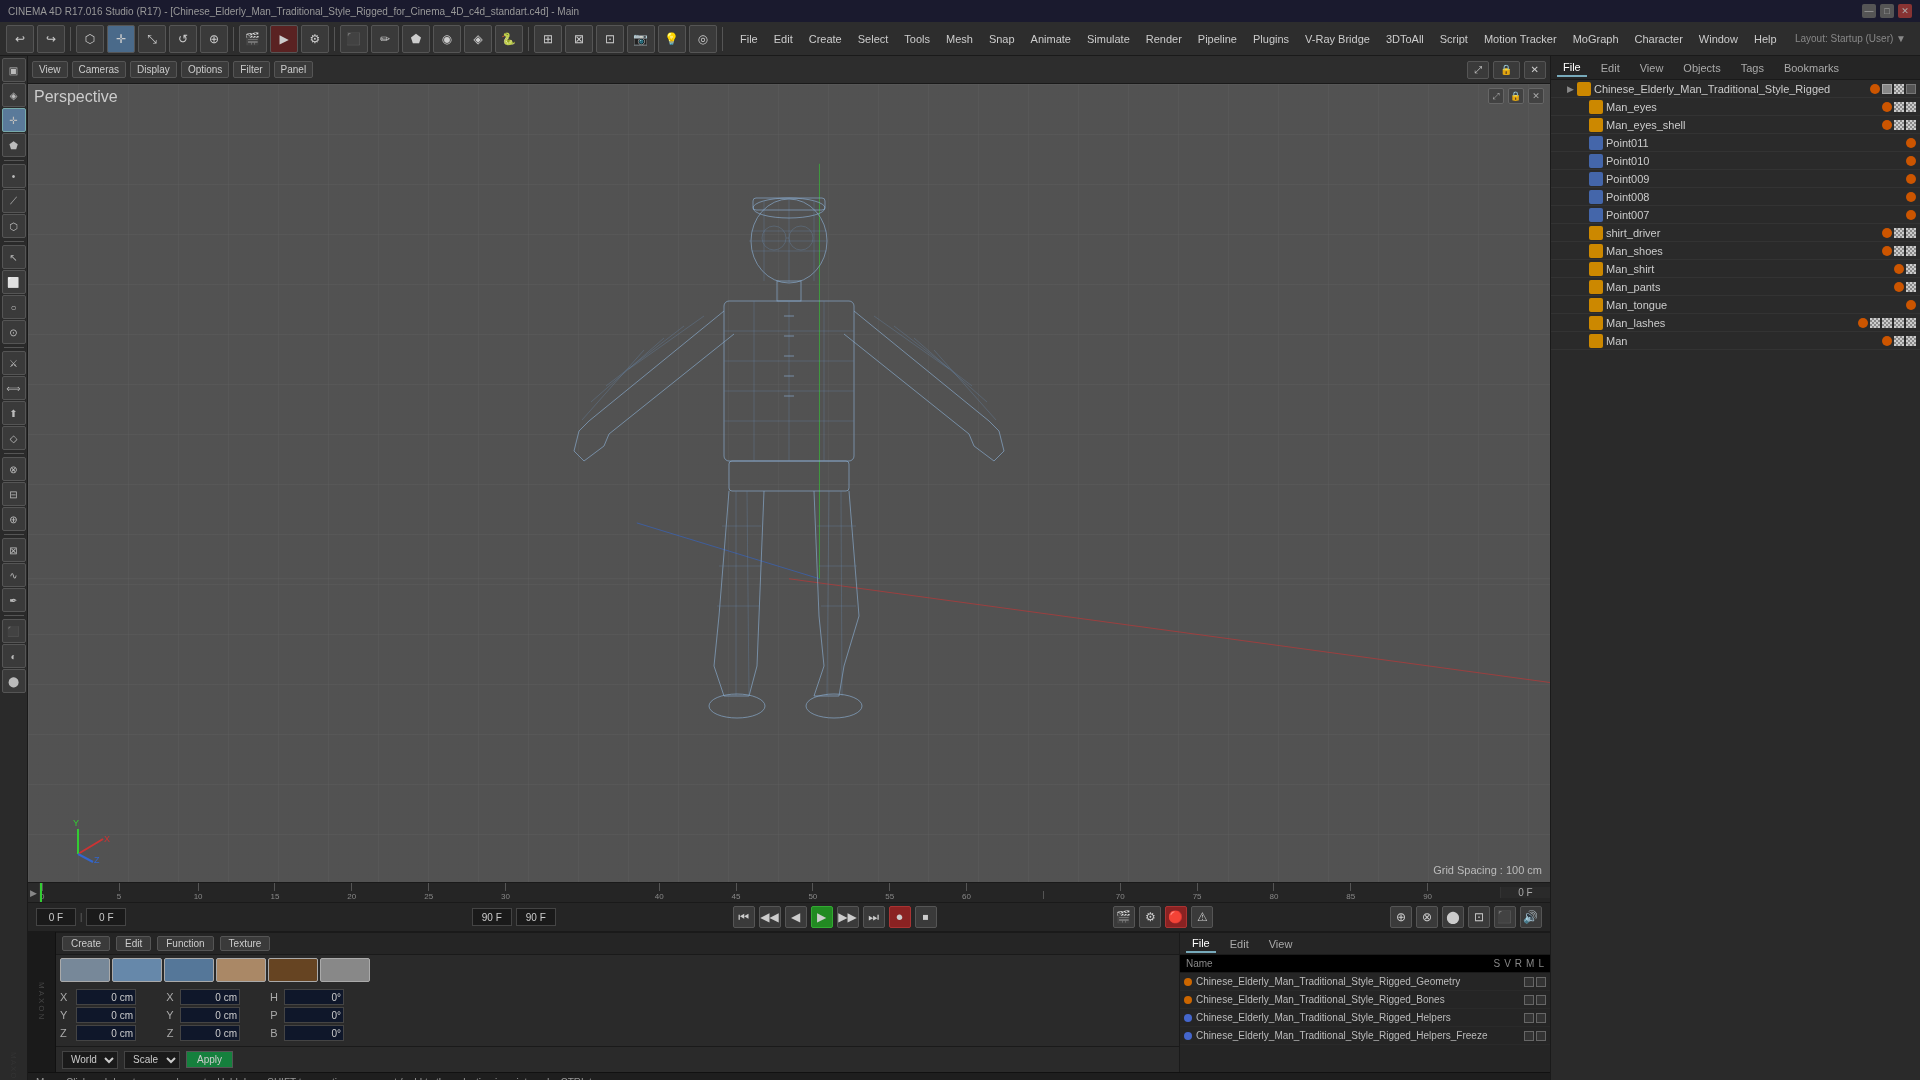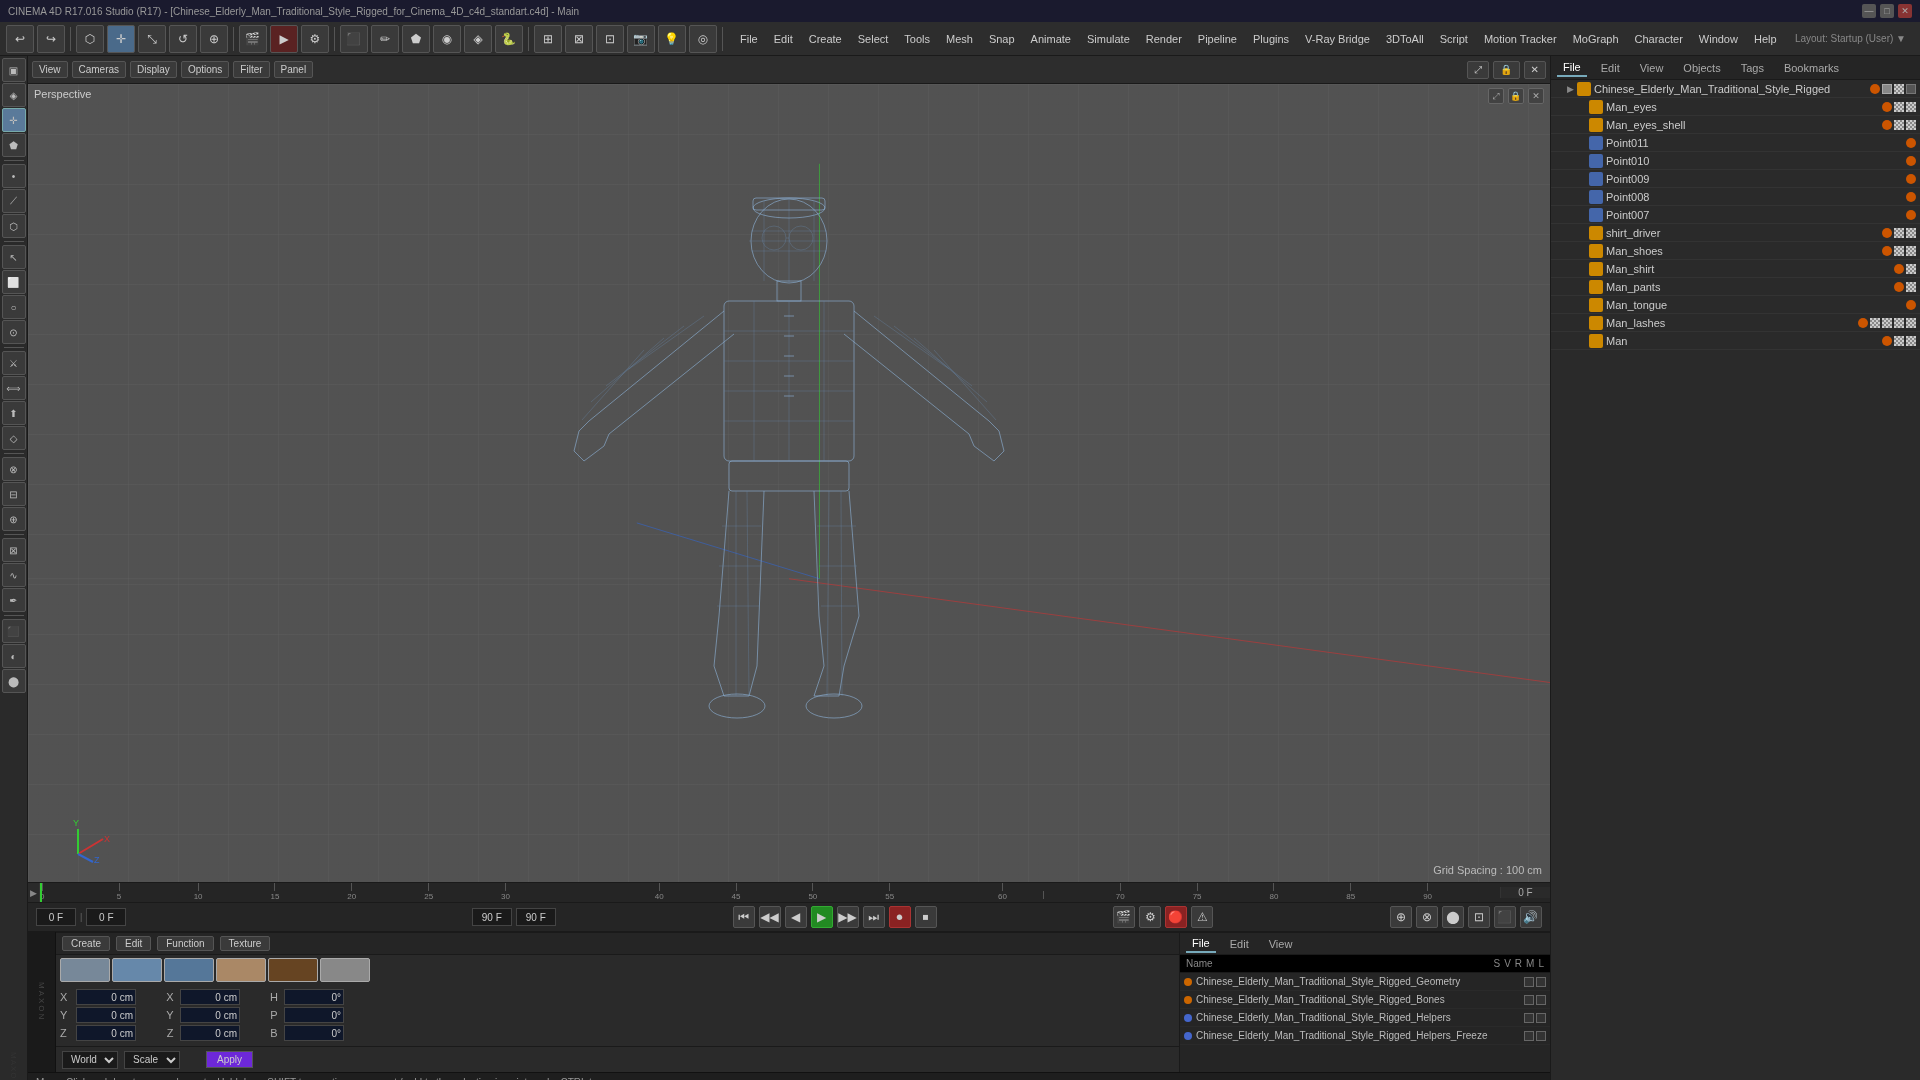"Perspective" #viewport-label { font-size: 11px -> 16px }
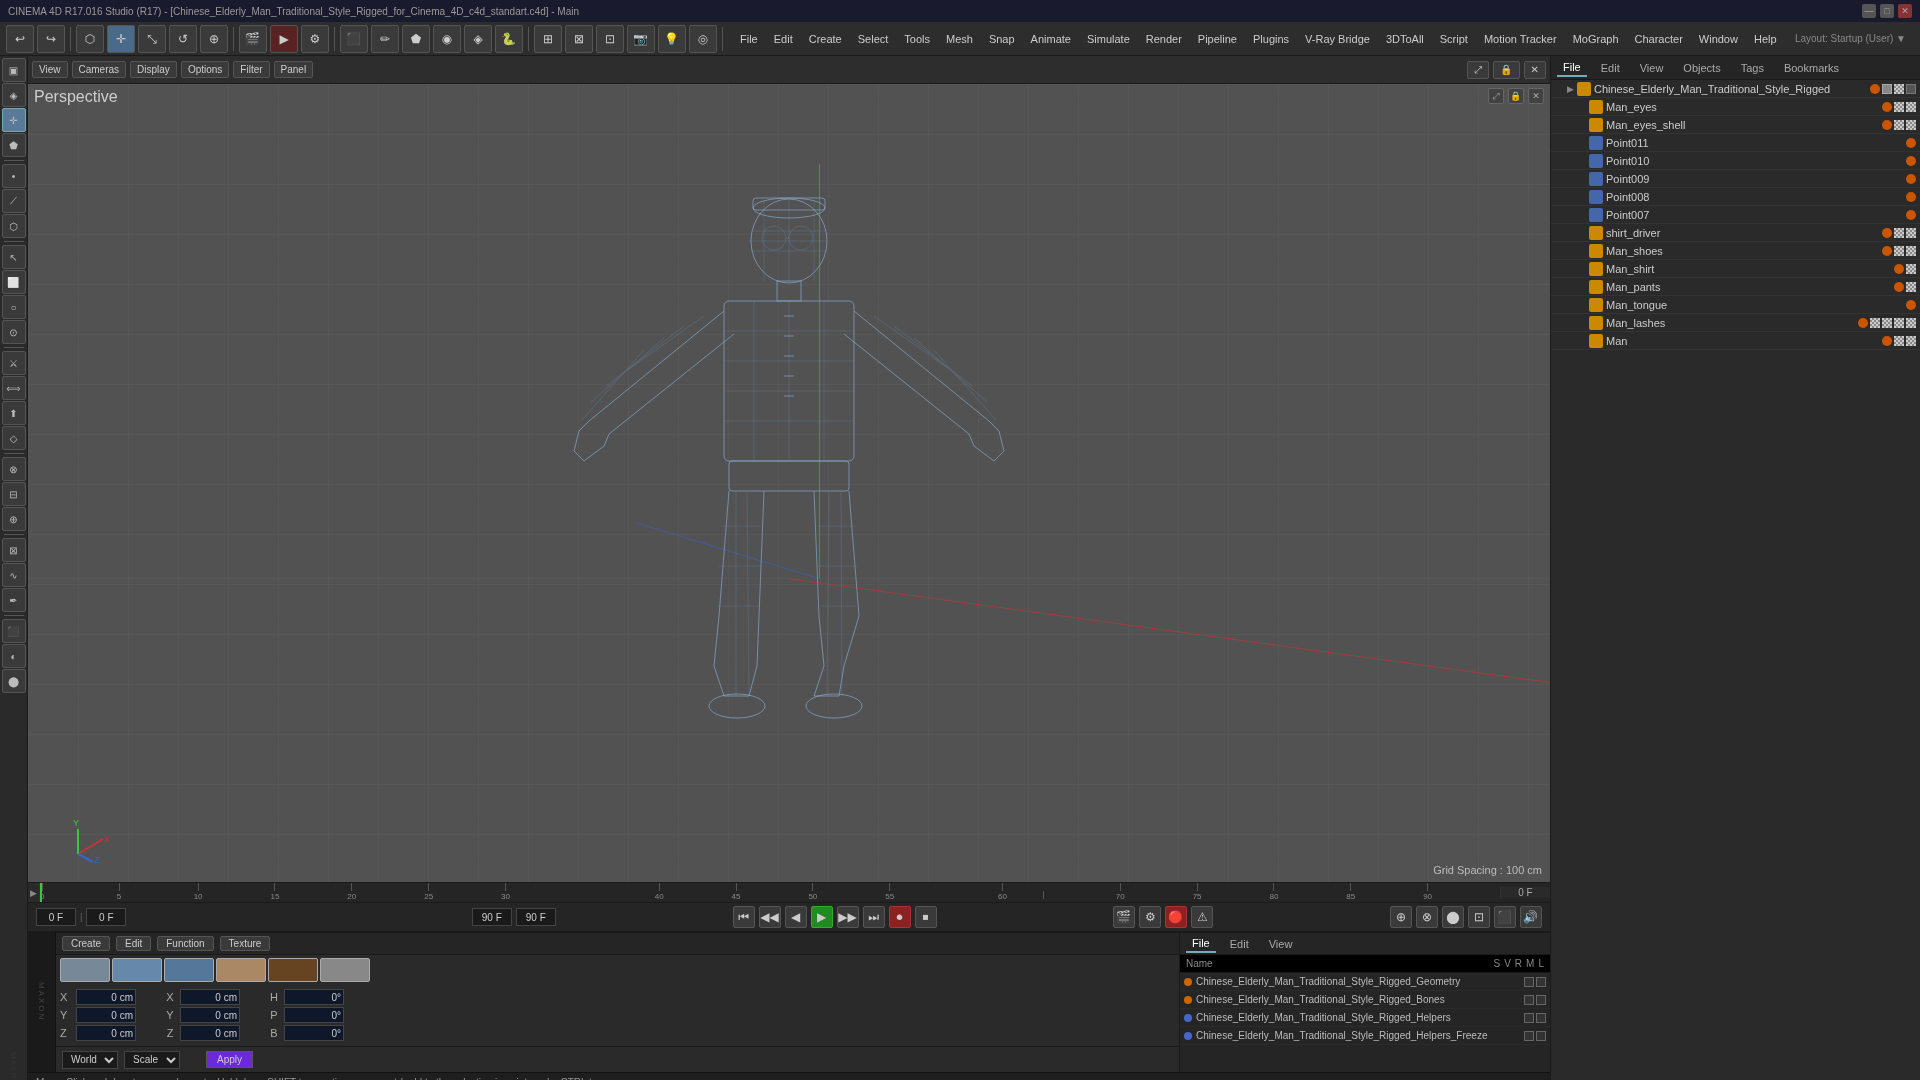"60" div.t-tick { margin-left: 36px -> none }
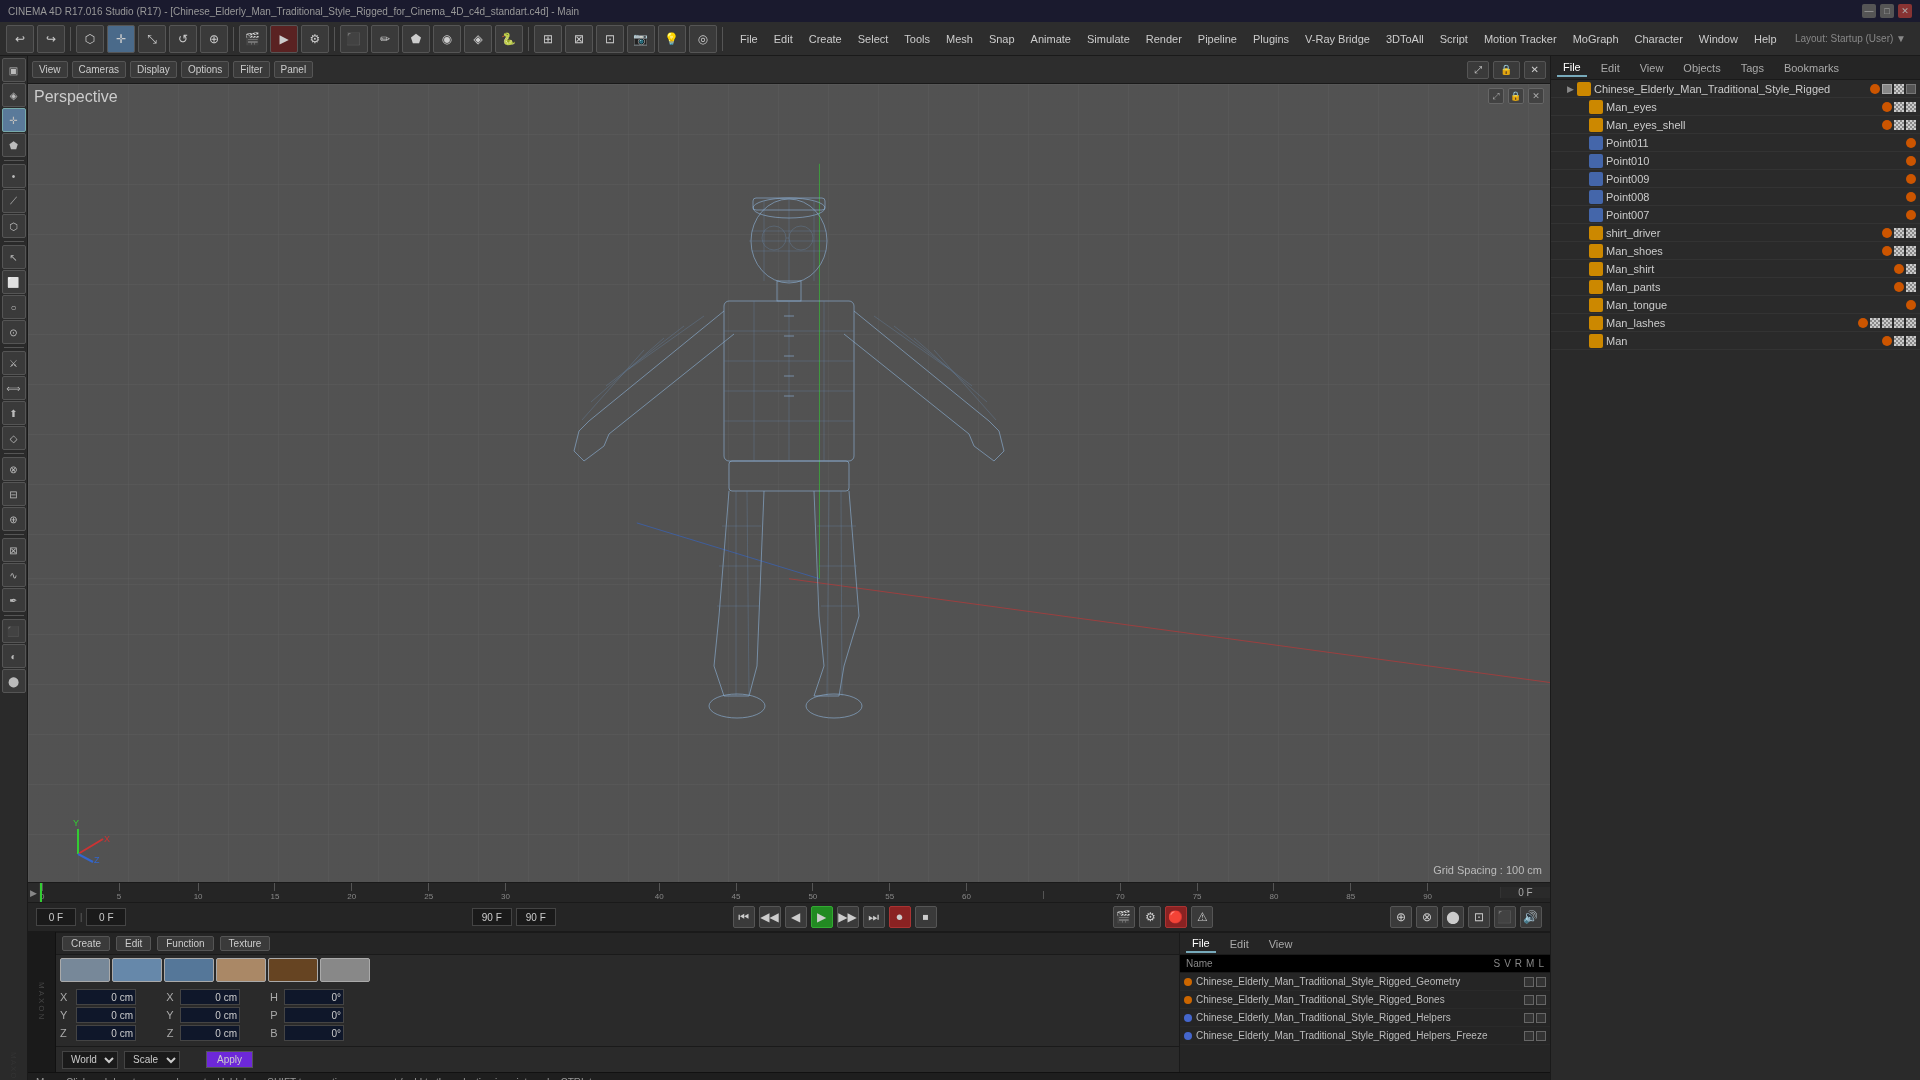"Apply" .apply-btn { background: #6d28d9 -> #15803d; margin-left: 20px -> none }
